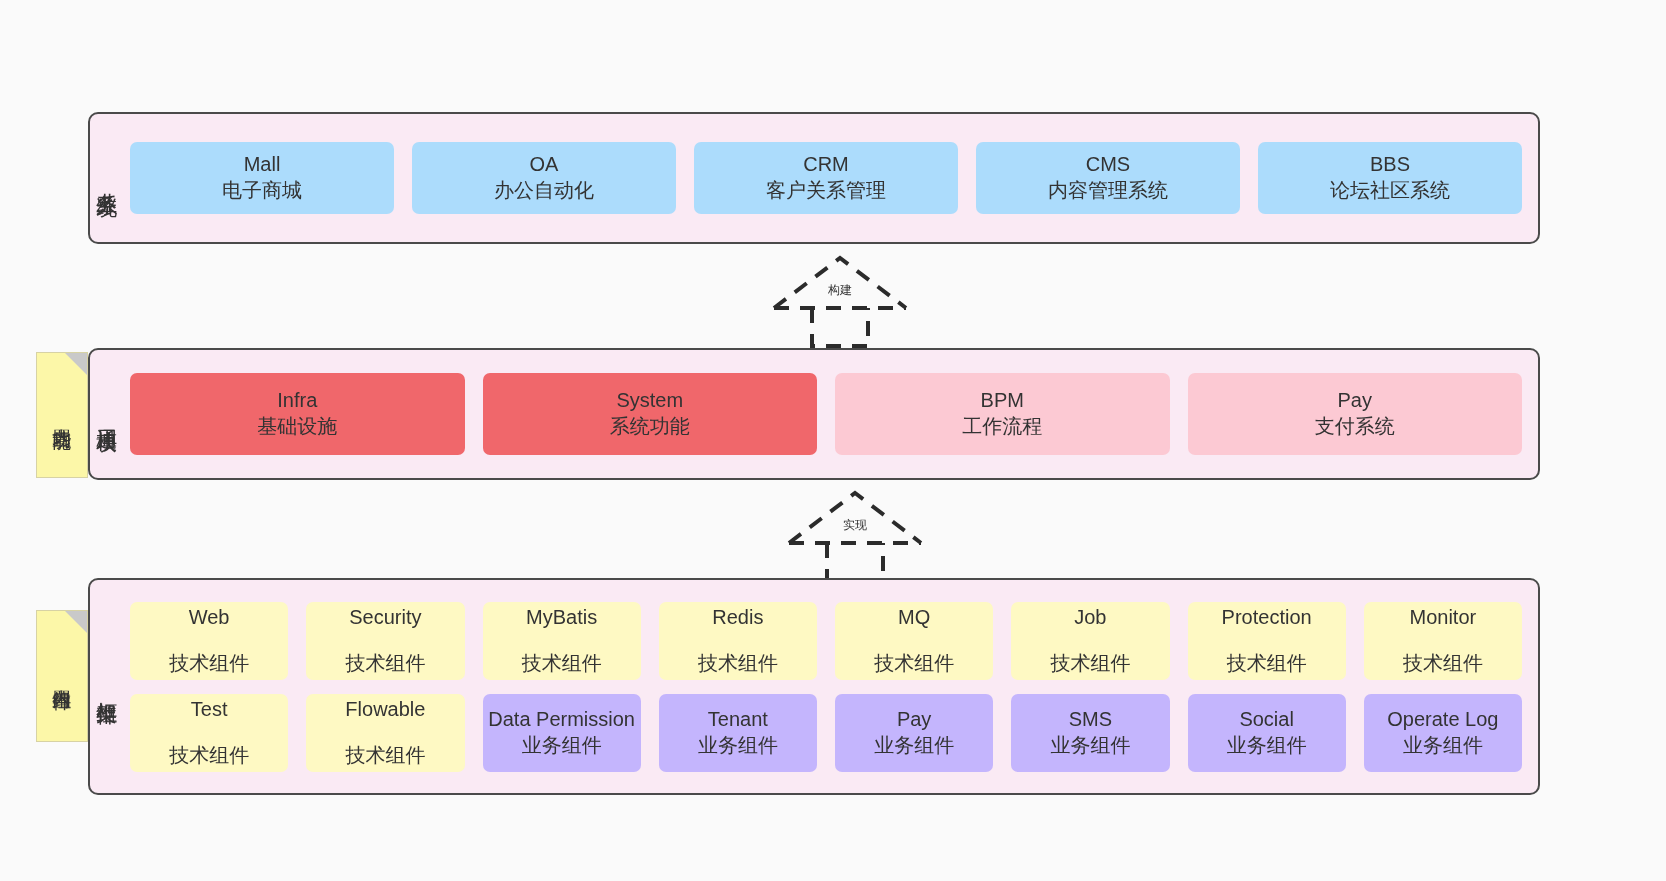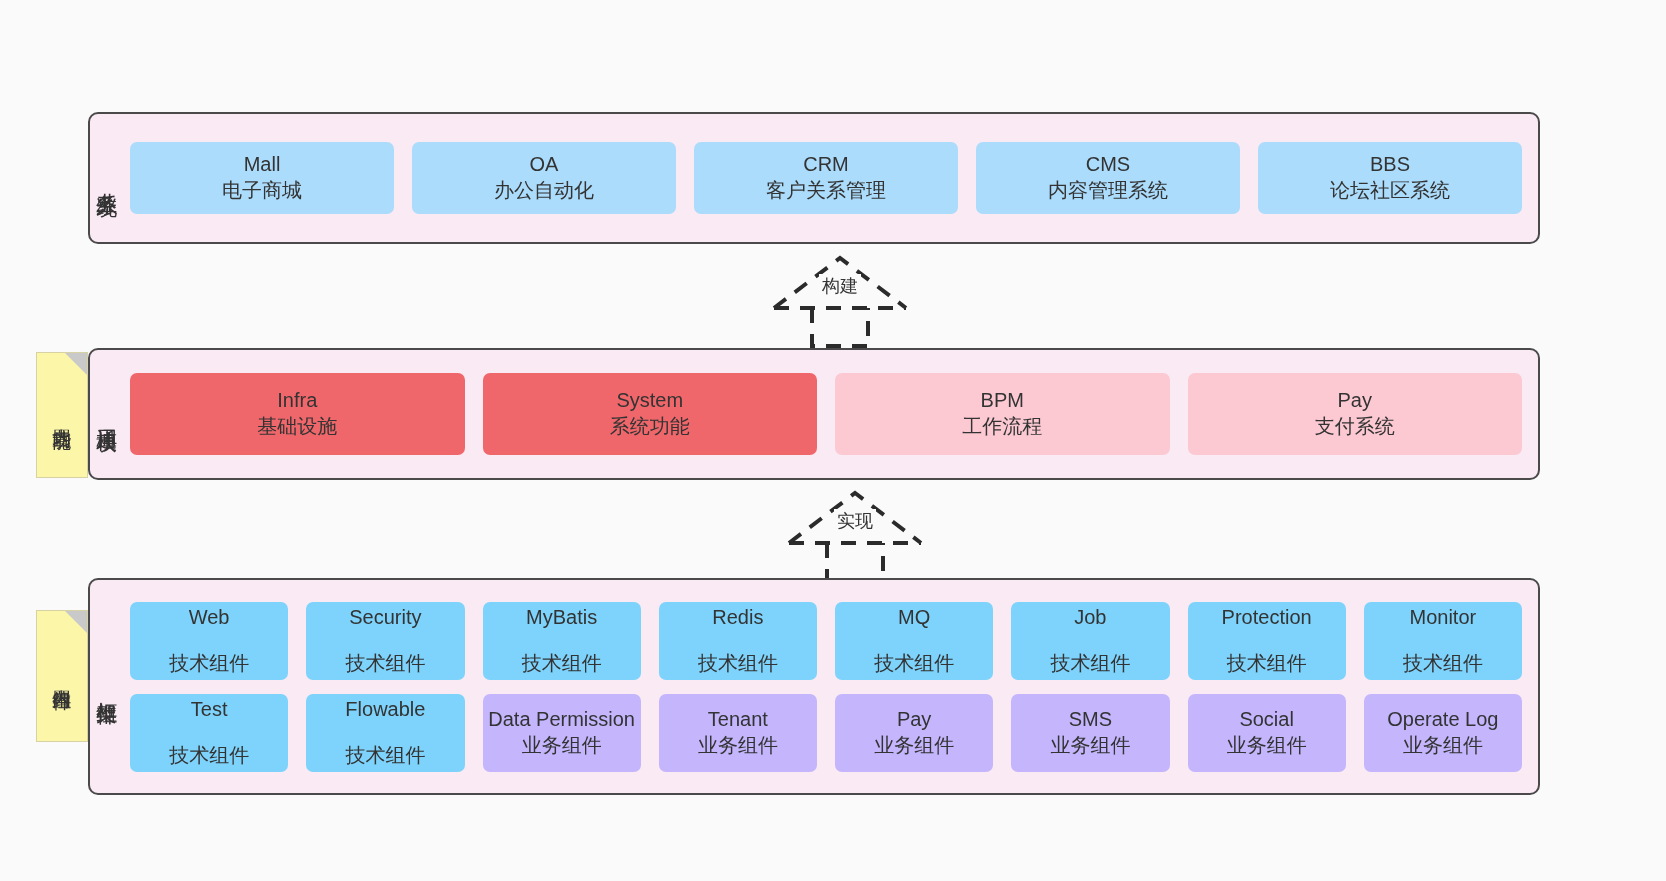"构建" .connector-label { font-size: 18px -> 12px; top: 22px -> 30px }
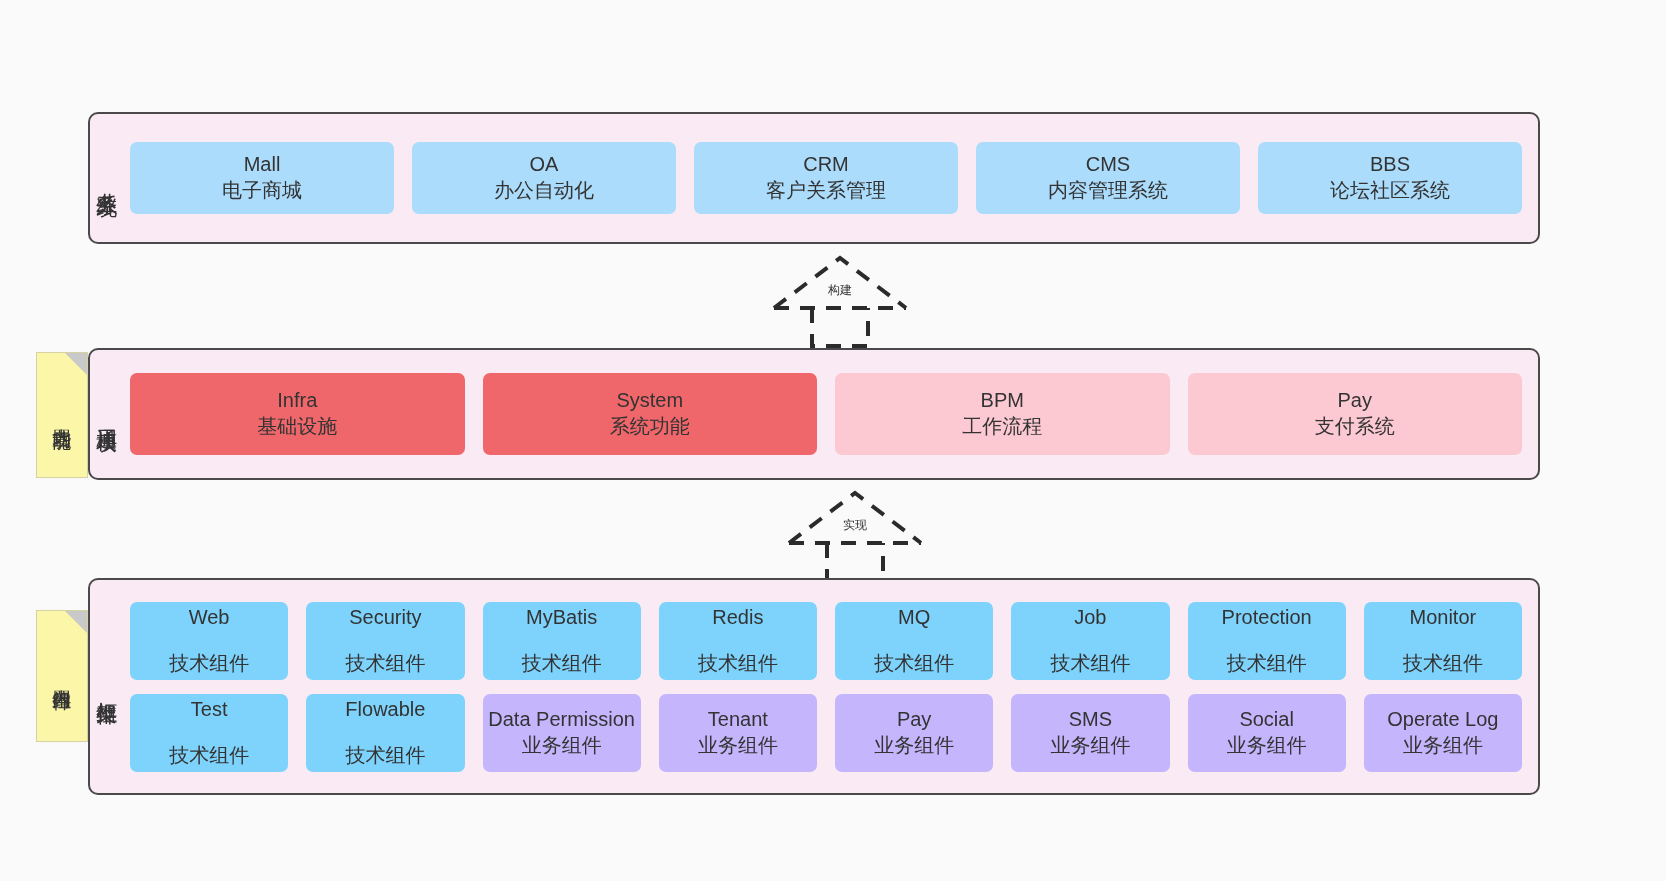"Web" .green { background: #7dd3fc -> #fef9c3 }
